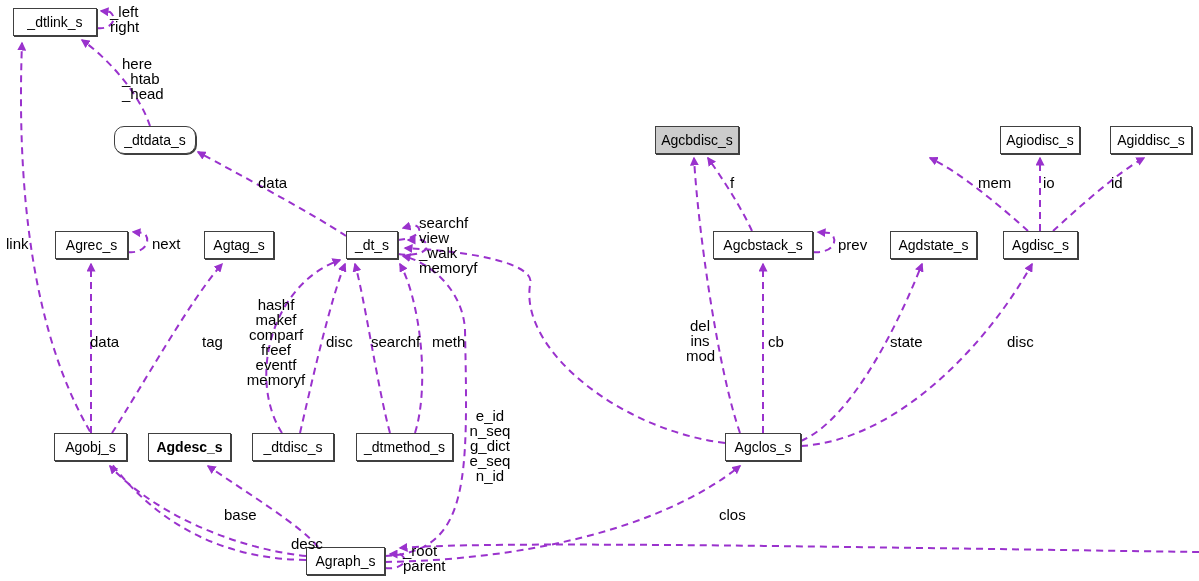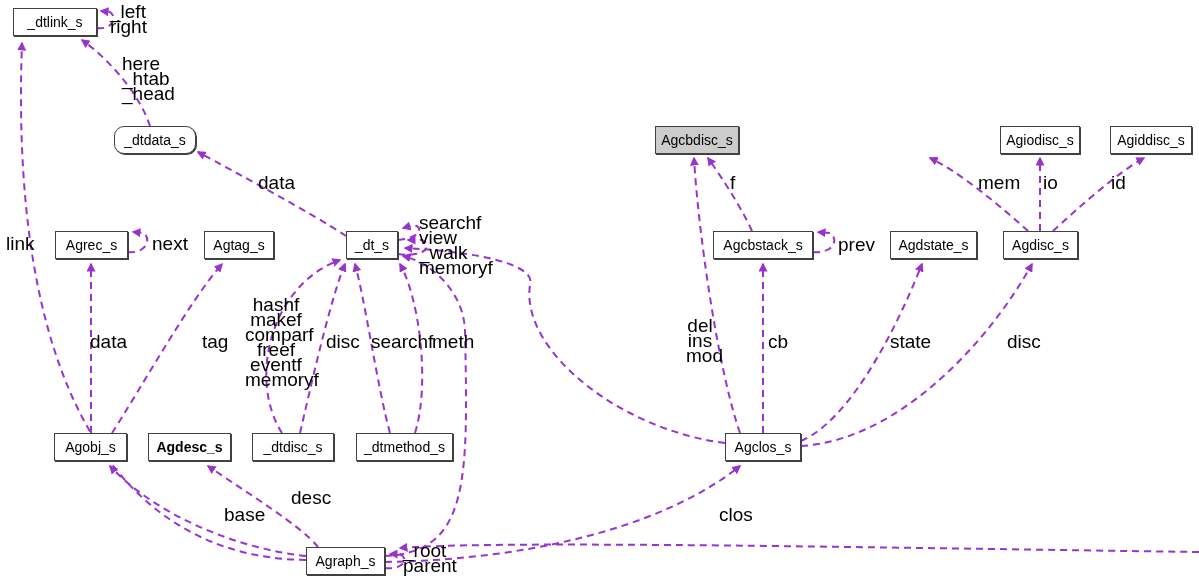"_left" .edge-label { font-size: 19px -> 15px }
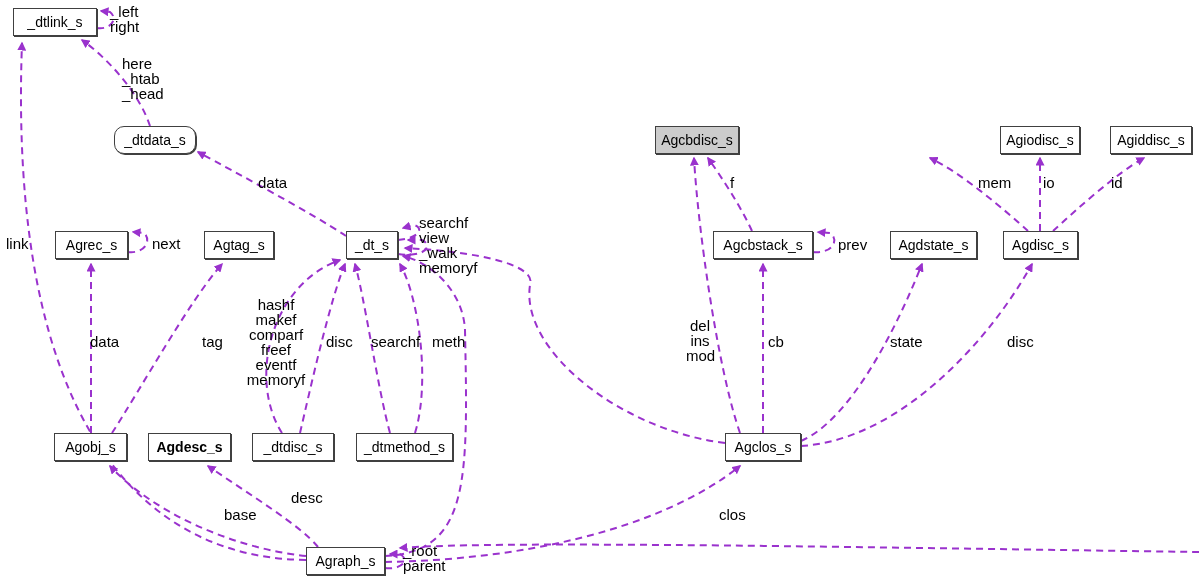"e_id" div.edge-label { html: none -> <div>e_id n_seq g_dict e_seq n_id</div> }
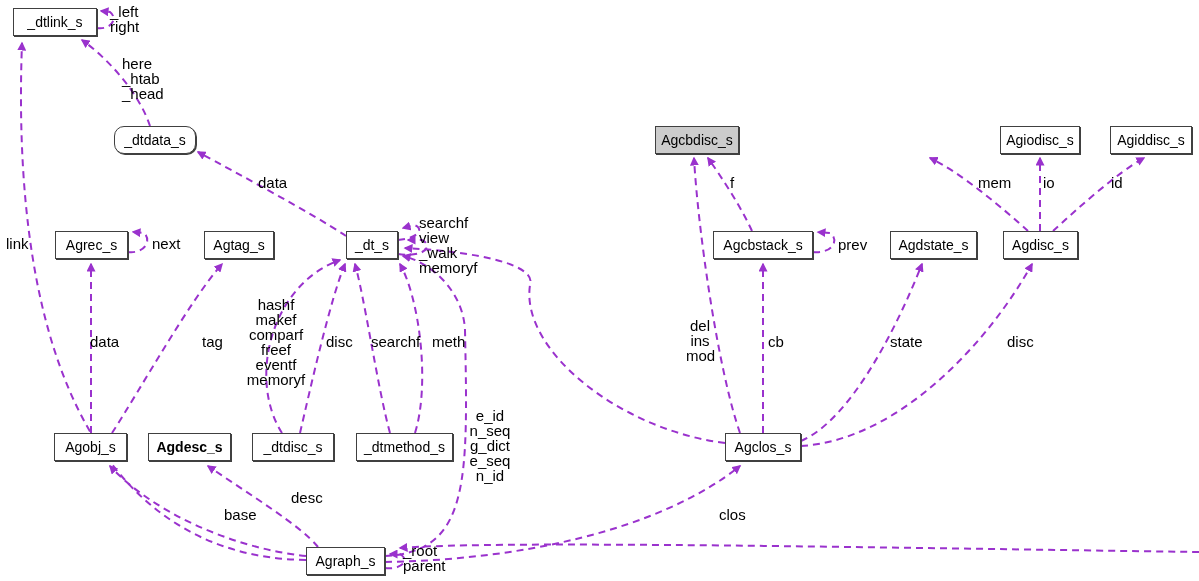"desc" div.edge-label { top: 490px -> 536px }
